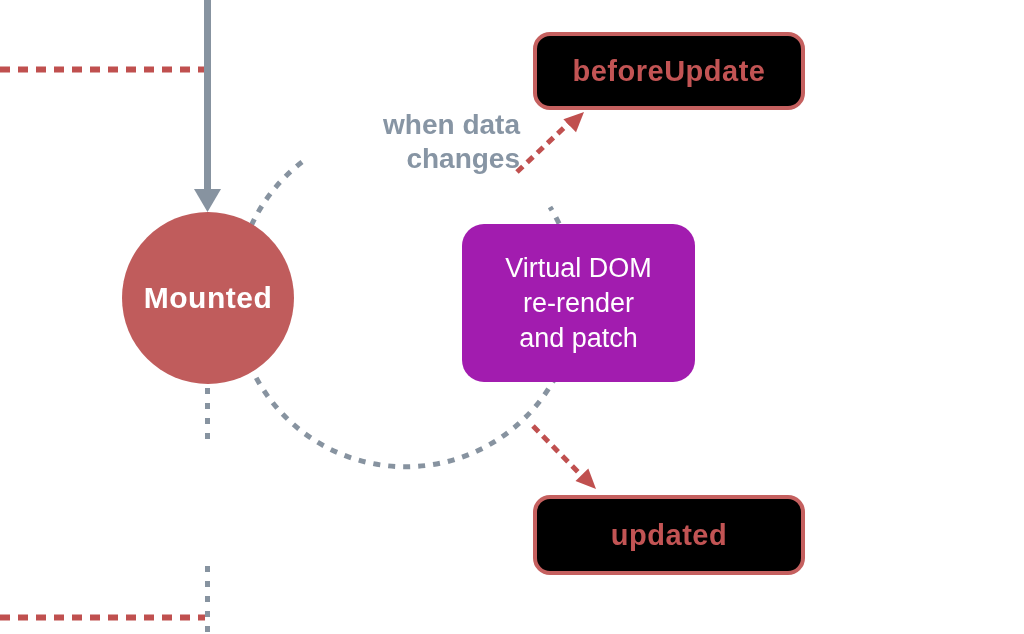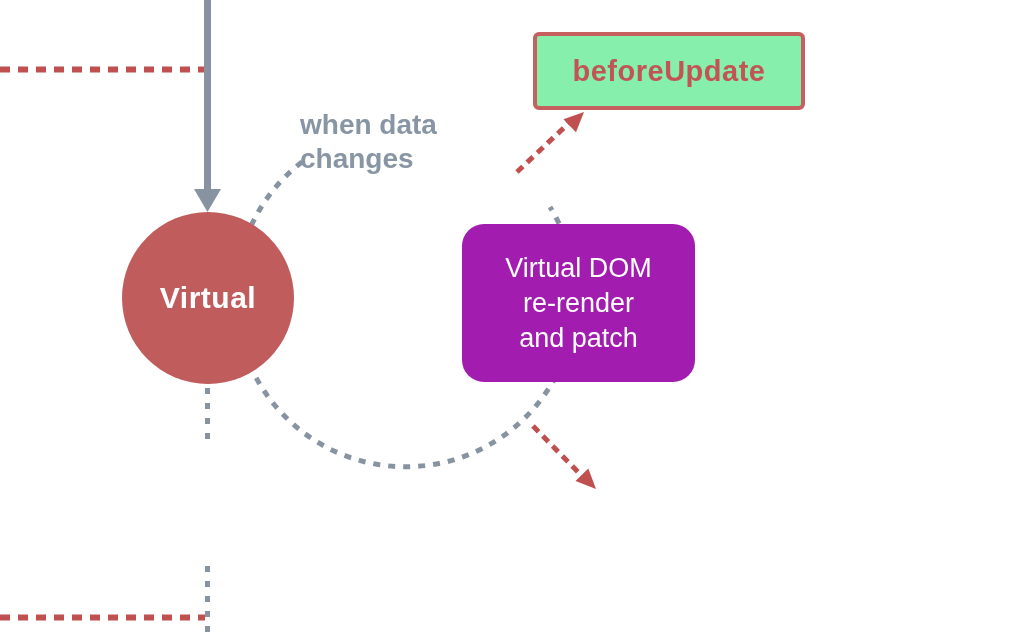"beforeUpdate" .hook-box { background: #86efac -> #000000; border-radius: 6px -> 17px }
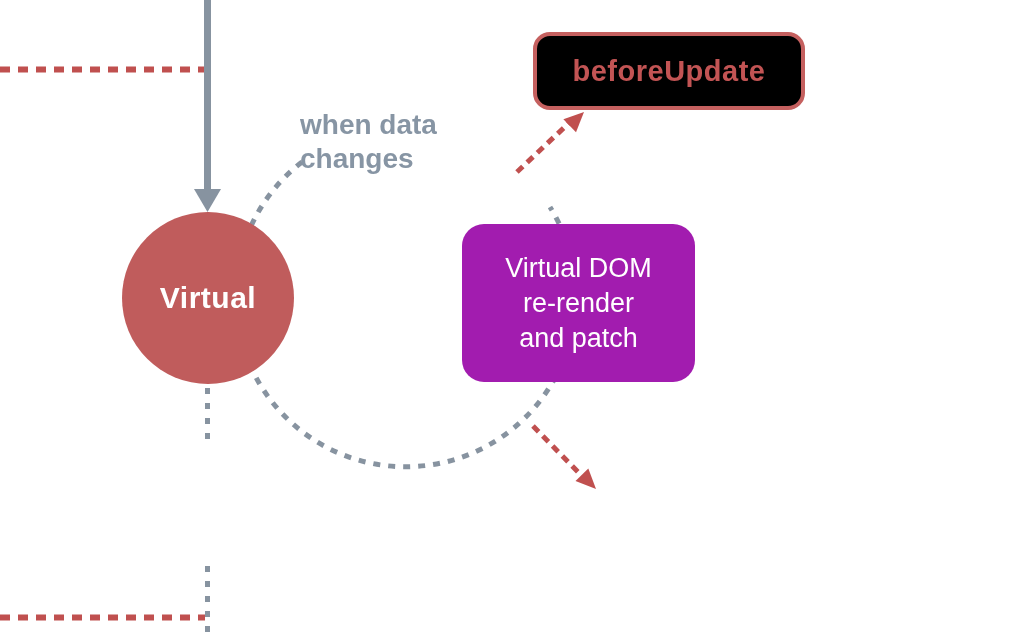"when data" .condition { text-align: left -> right }
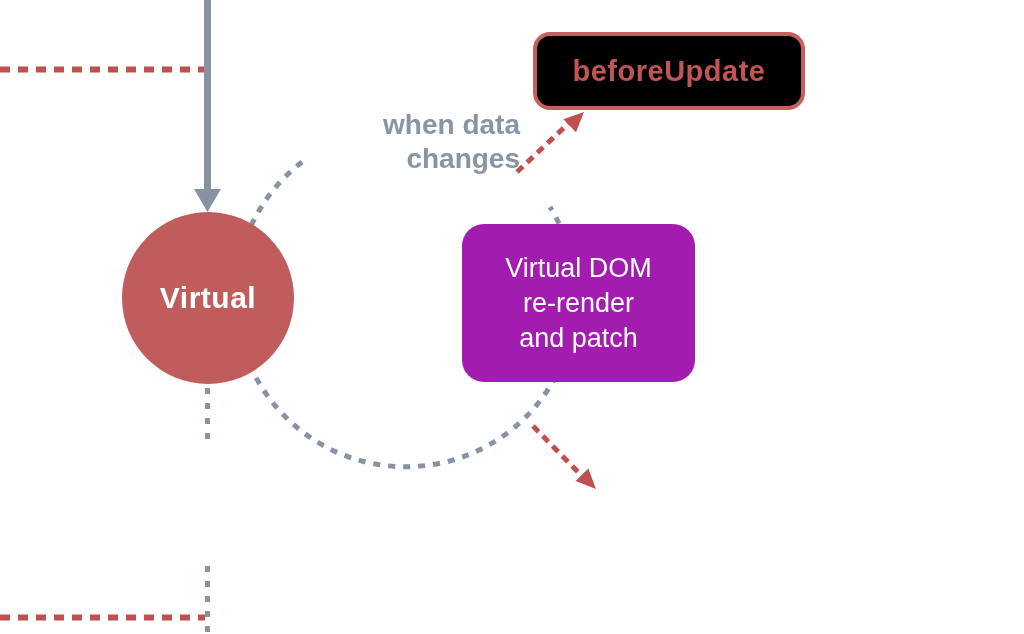"Virtual" span.node-label { text: Virtual -> Mounted }
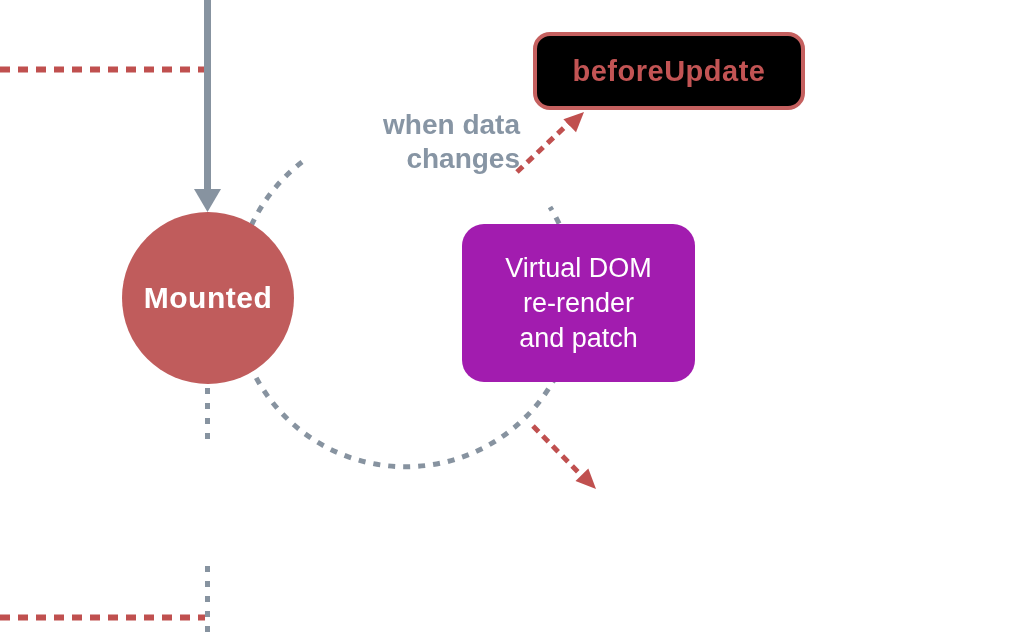"updated" div.hook-box { html: none -> <div> <span>updated</span> </div> }
